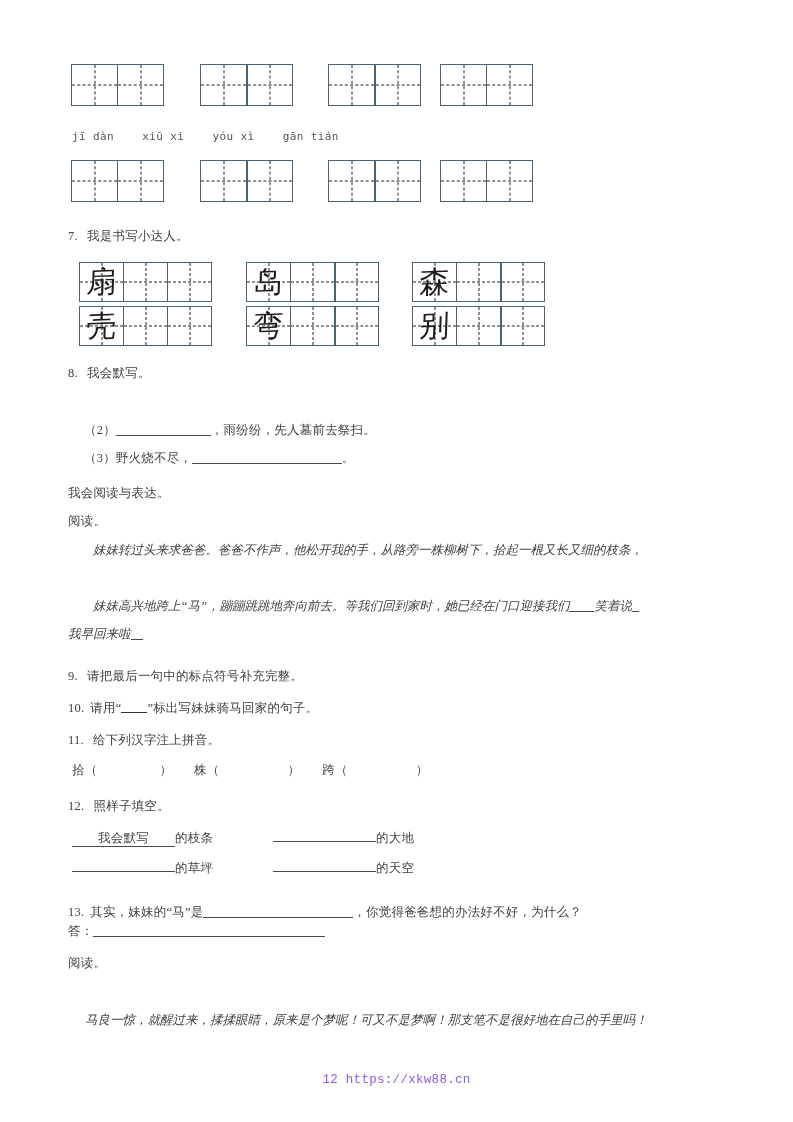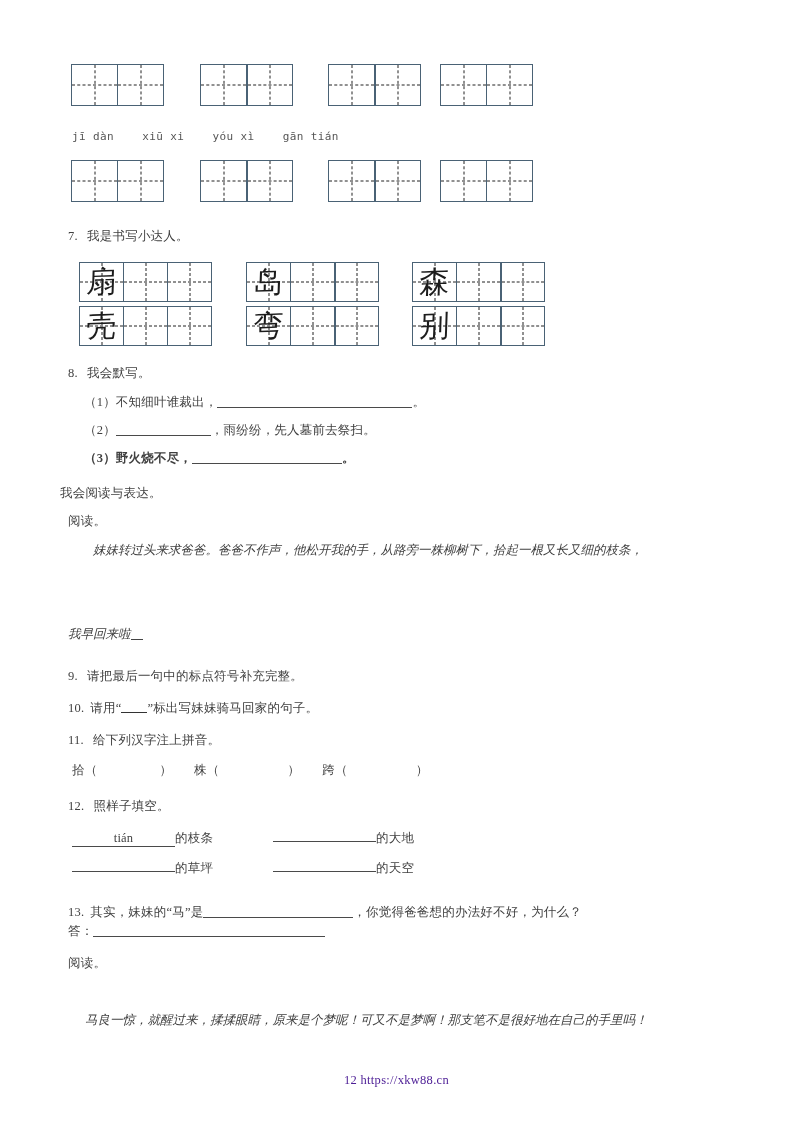"（1）不知细叶谁裁出， 。" div.line { html: <div> <span>（1）</span><span>不知细叶谁裁出，</span><span></span><span>。</span> </div> -> none }
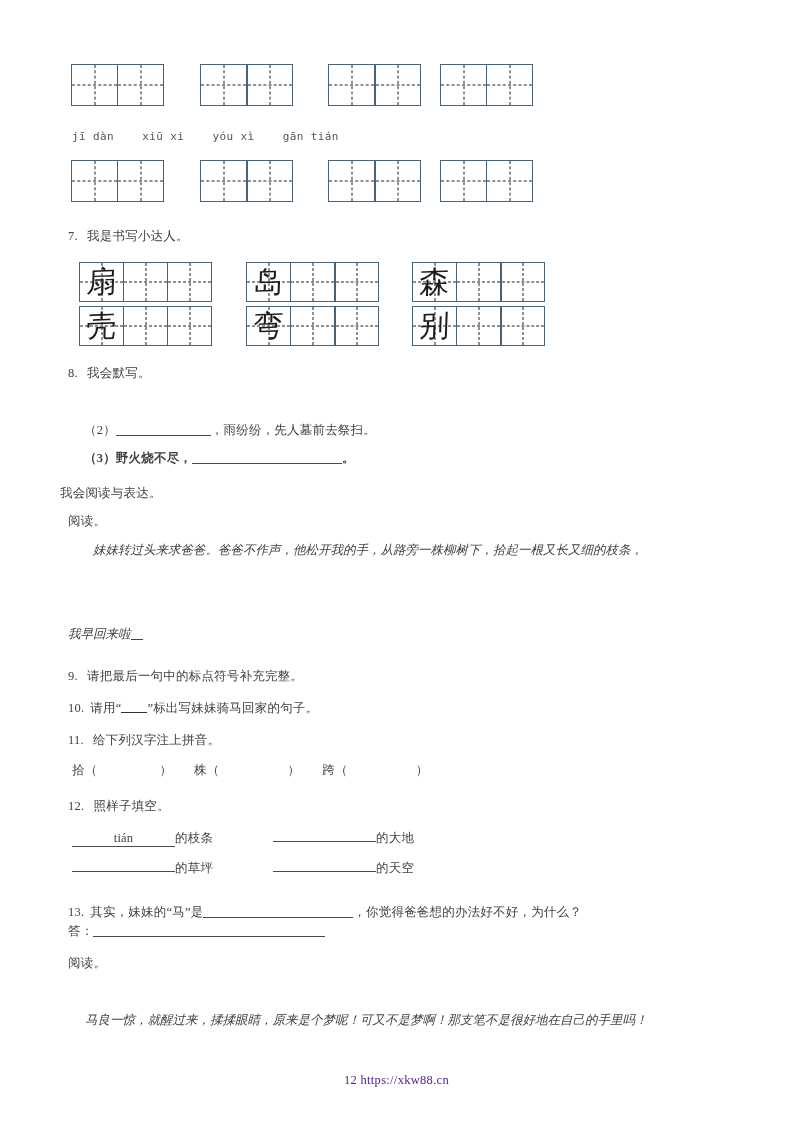"（3）野火烧不尽， 。" div.line { font-weight: bold -> none }
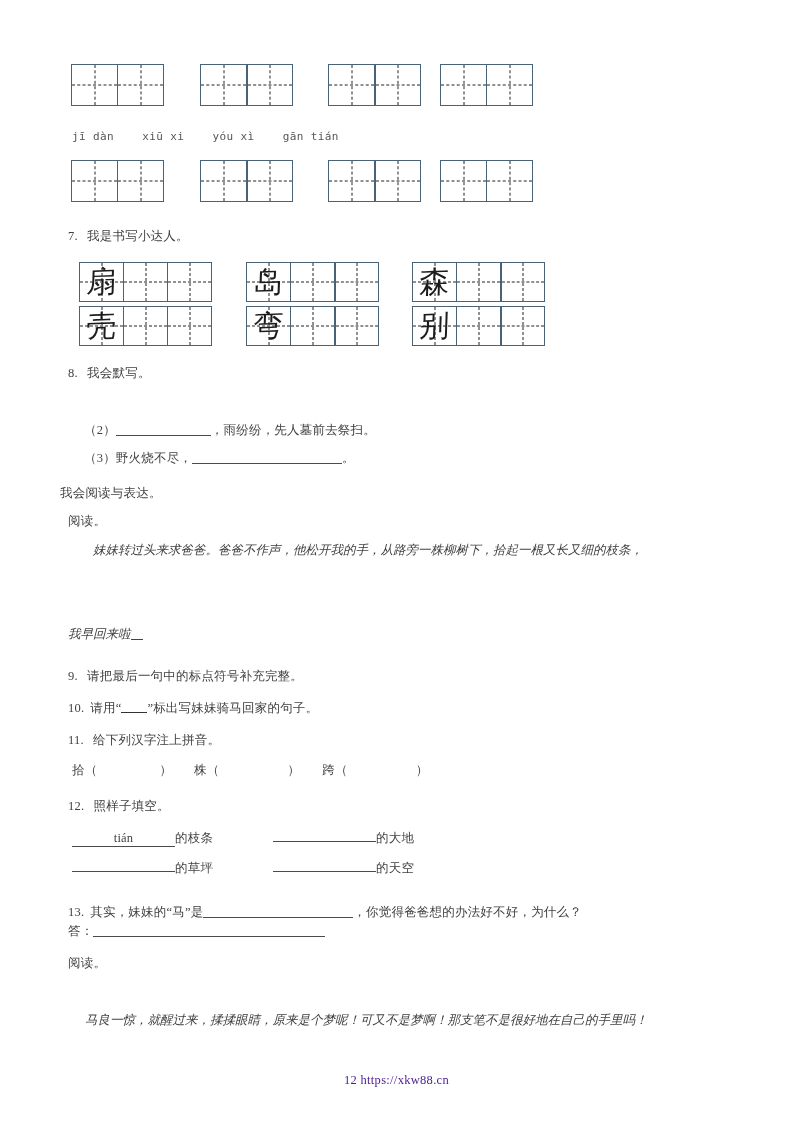"我会阅读与表达。" div.line { left: 60px -> 68px }
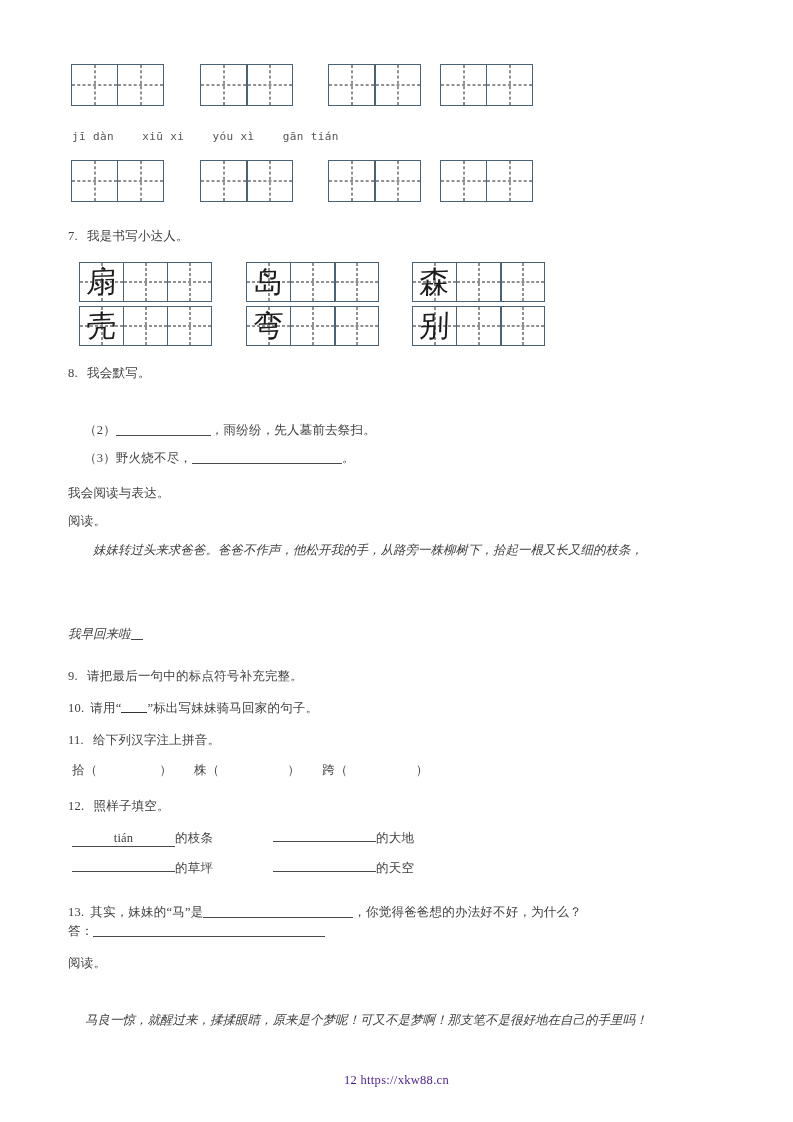"妹妹高兴地跨上“马”，蹦蹦跳跳地奔向前去。等我们回到家时，她已经在门口迎接我们" div.para { html: none -> <div> <span>妹妹高兴地跨上“马”，蹦蹦跳跳地奔向前去。等我们回到家时，她已经在门口迎接我们</span><span></span><span>笑着说</span><span></span> </div> }
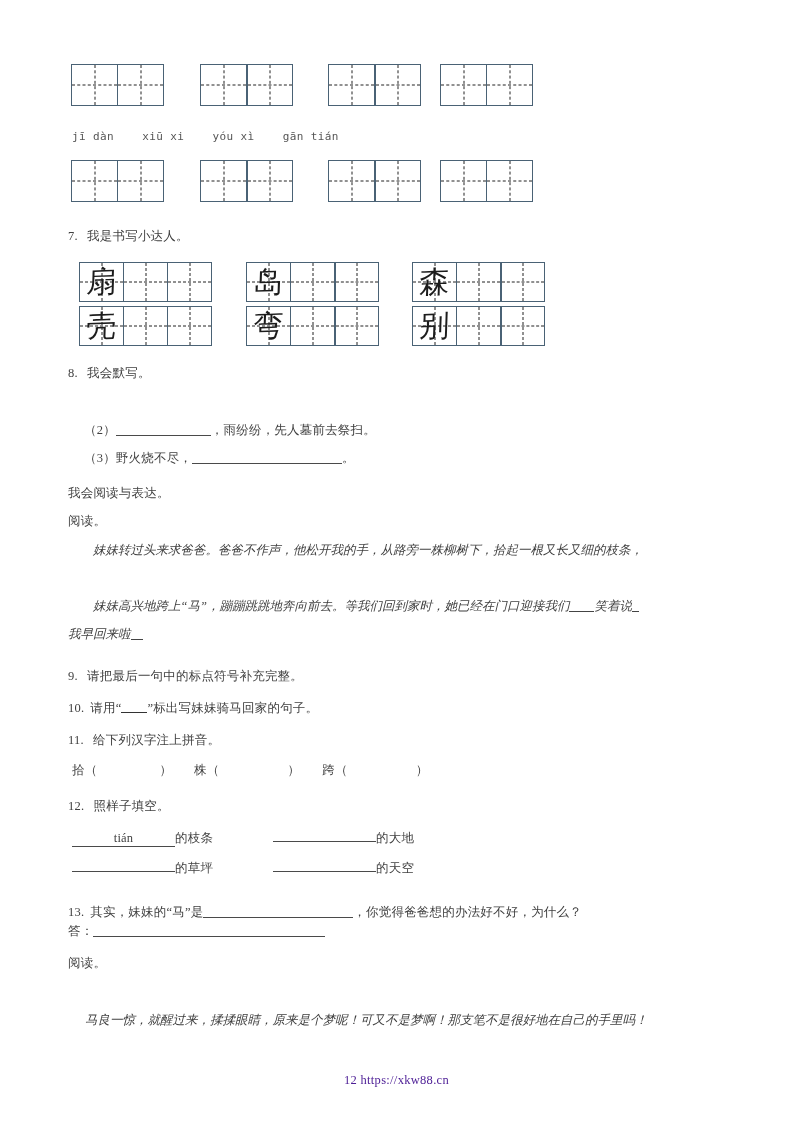"tián" span.ul-txt { text: tián -> 我会默写 }
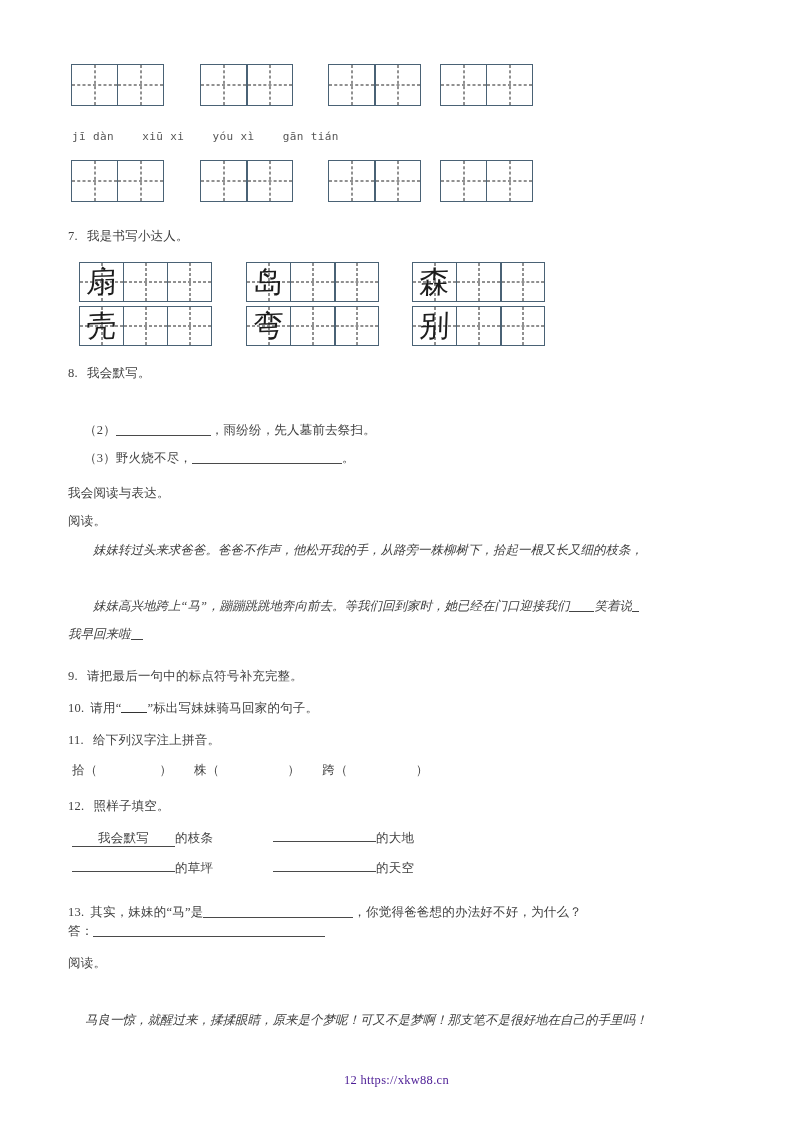"12 https://xkw88.cn" .footer { color: #4c1d95 -> #8b5cf6; font-family: Liberation Serif, serif -> Liberation Mono, monospace }
